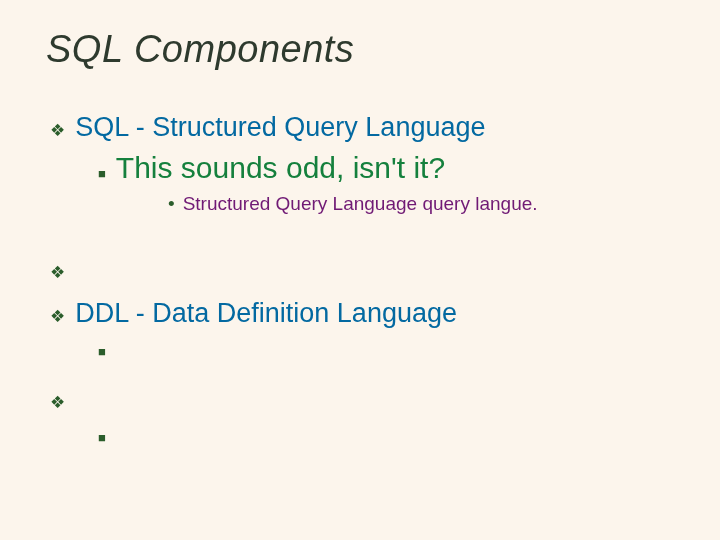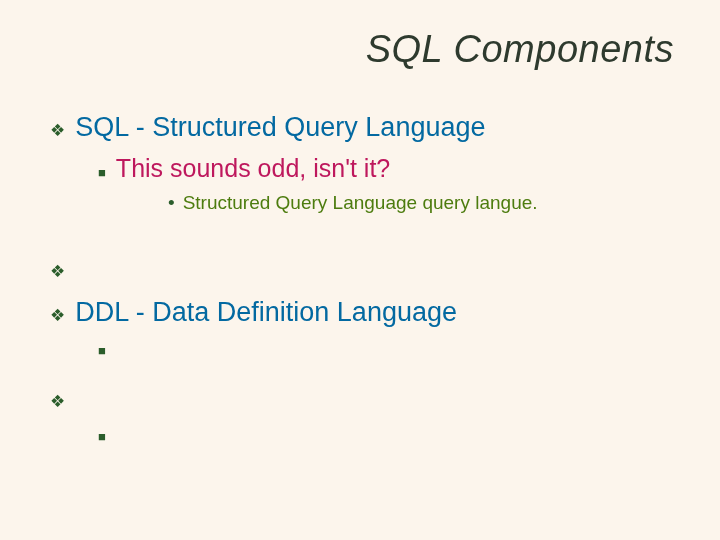"SQL Components" .slide { text-align: right -> none }
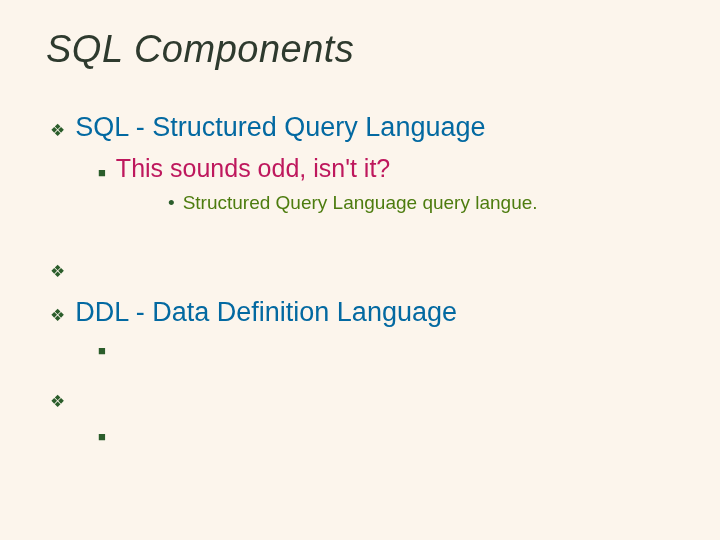"This sounds odd, isn't it?" .lvl2 .txt { color: #be185d -> #15803d; font-size: 25px -> 30px }
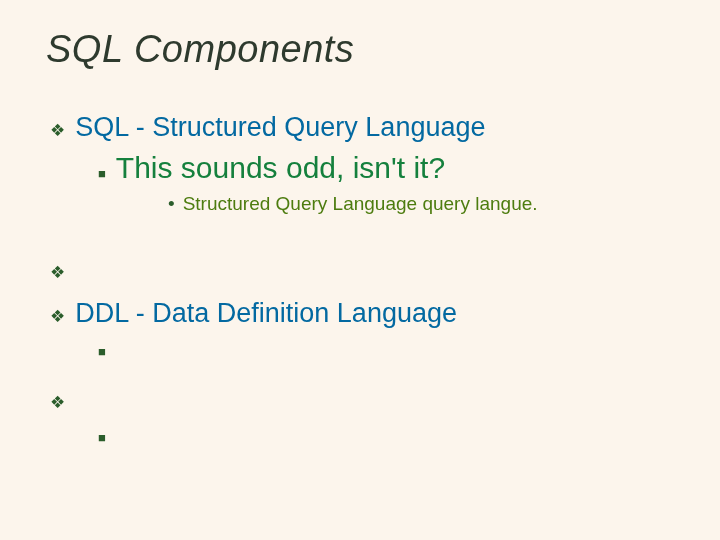"Structured Query Language query langue." .lvl3 .txt { color: #4d7c0f -> #701a75 }
